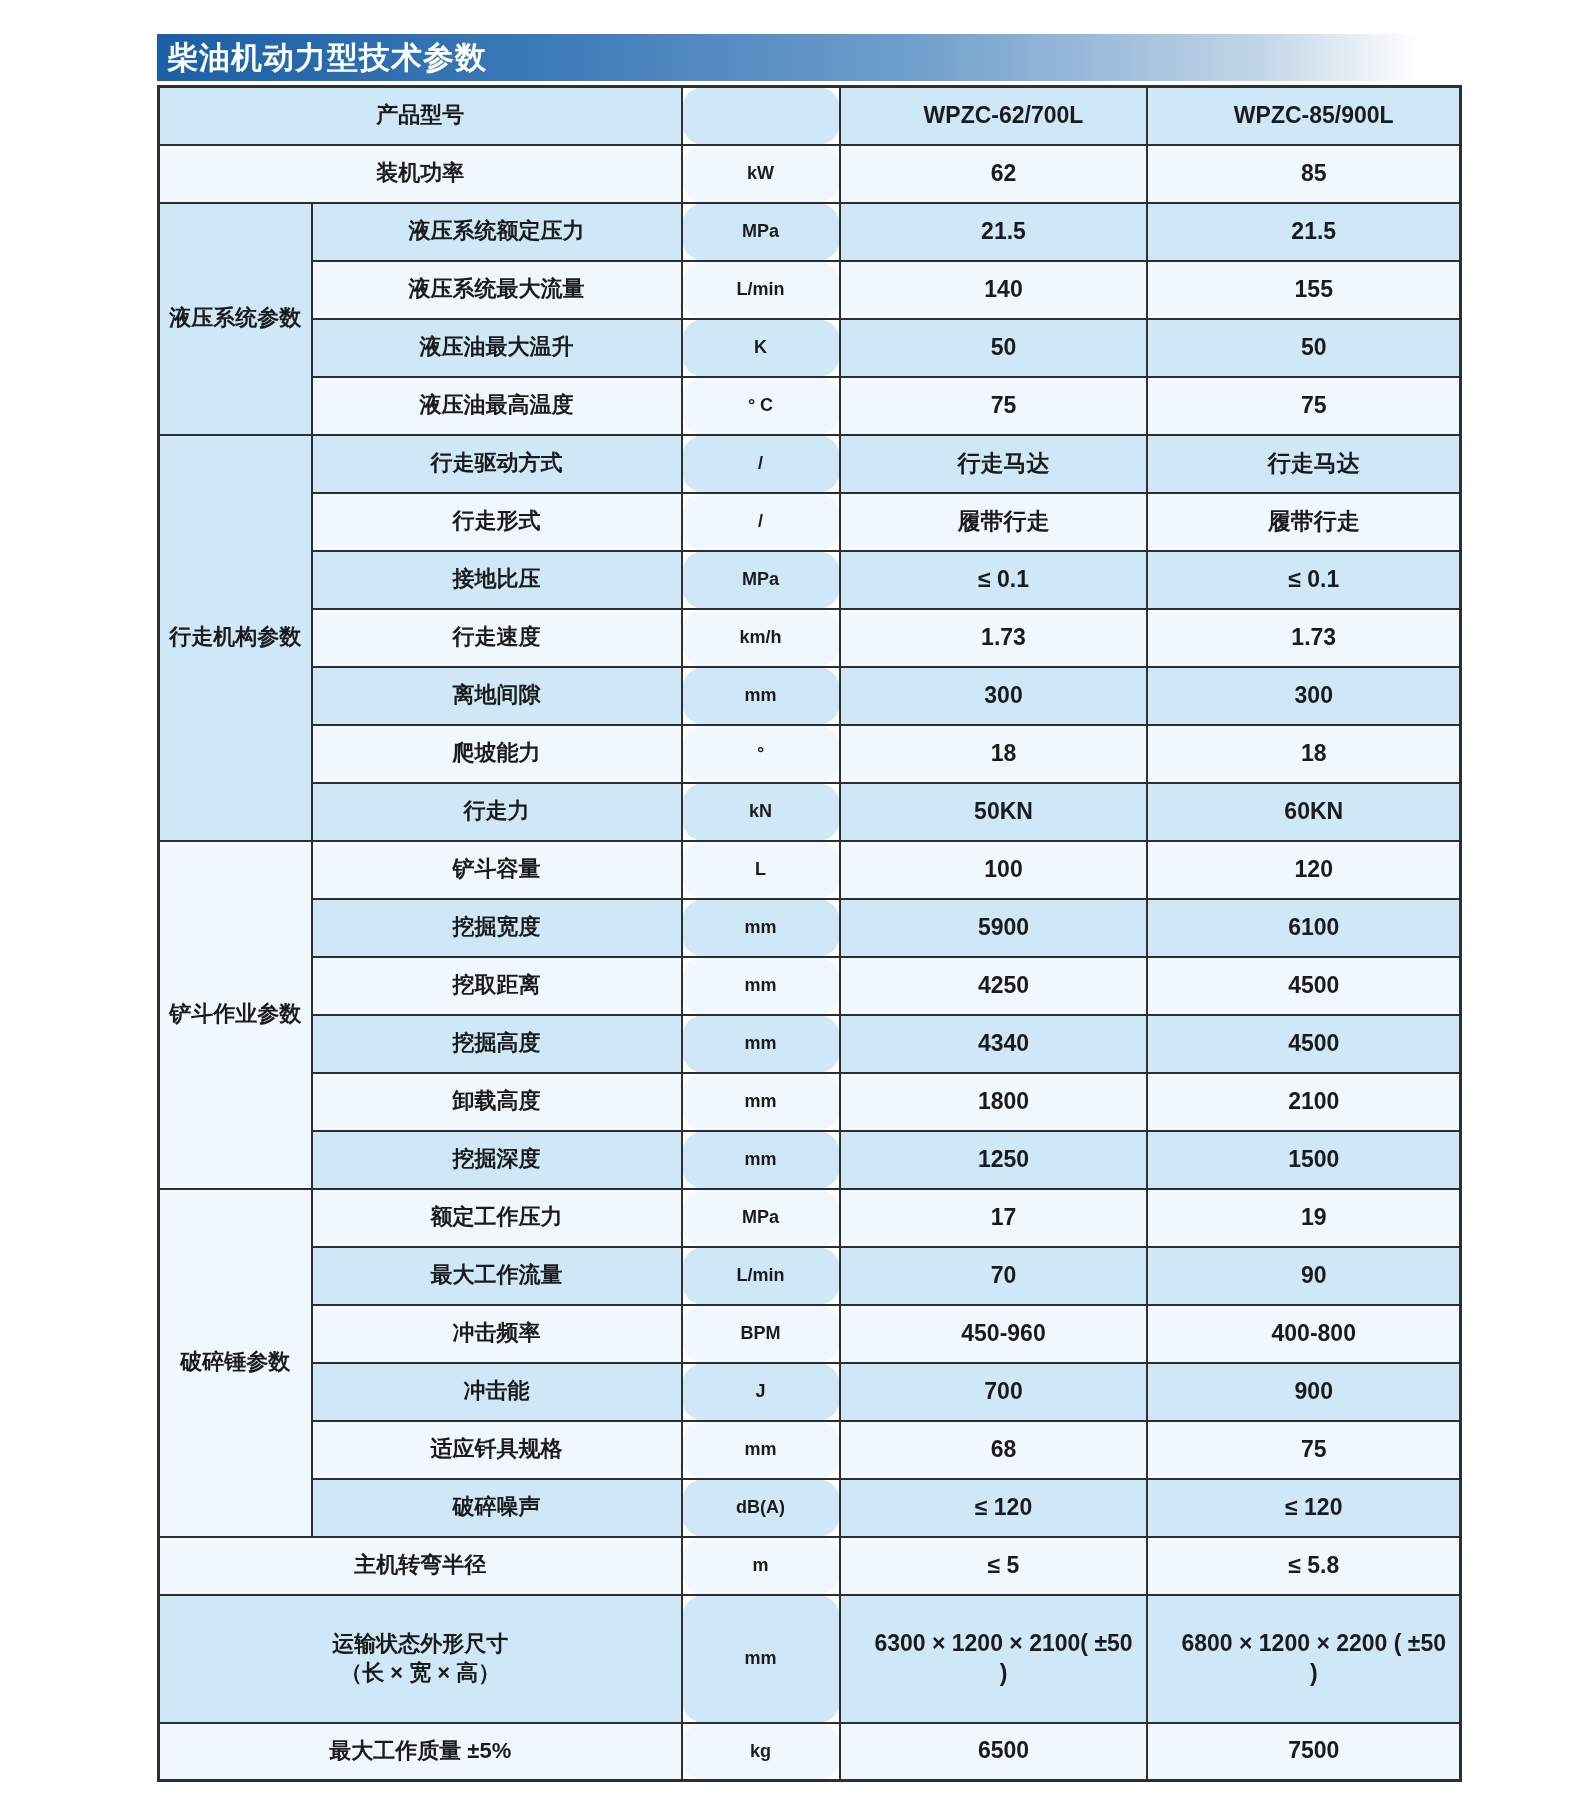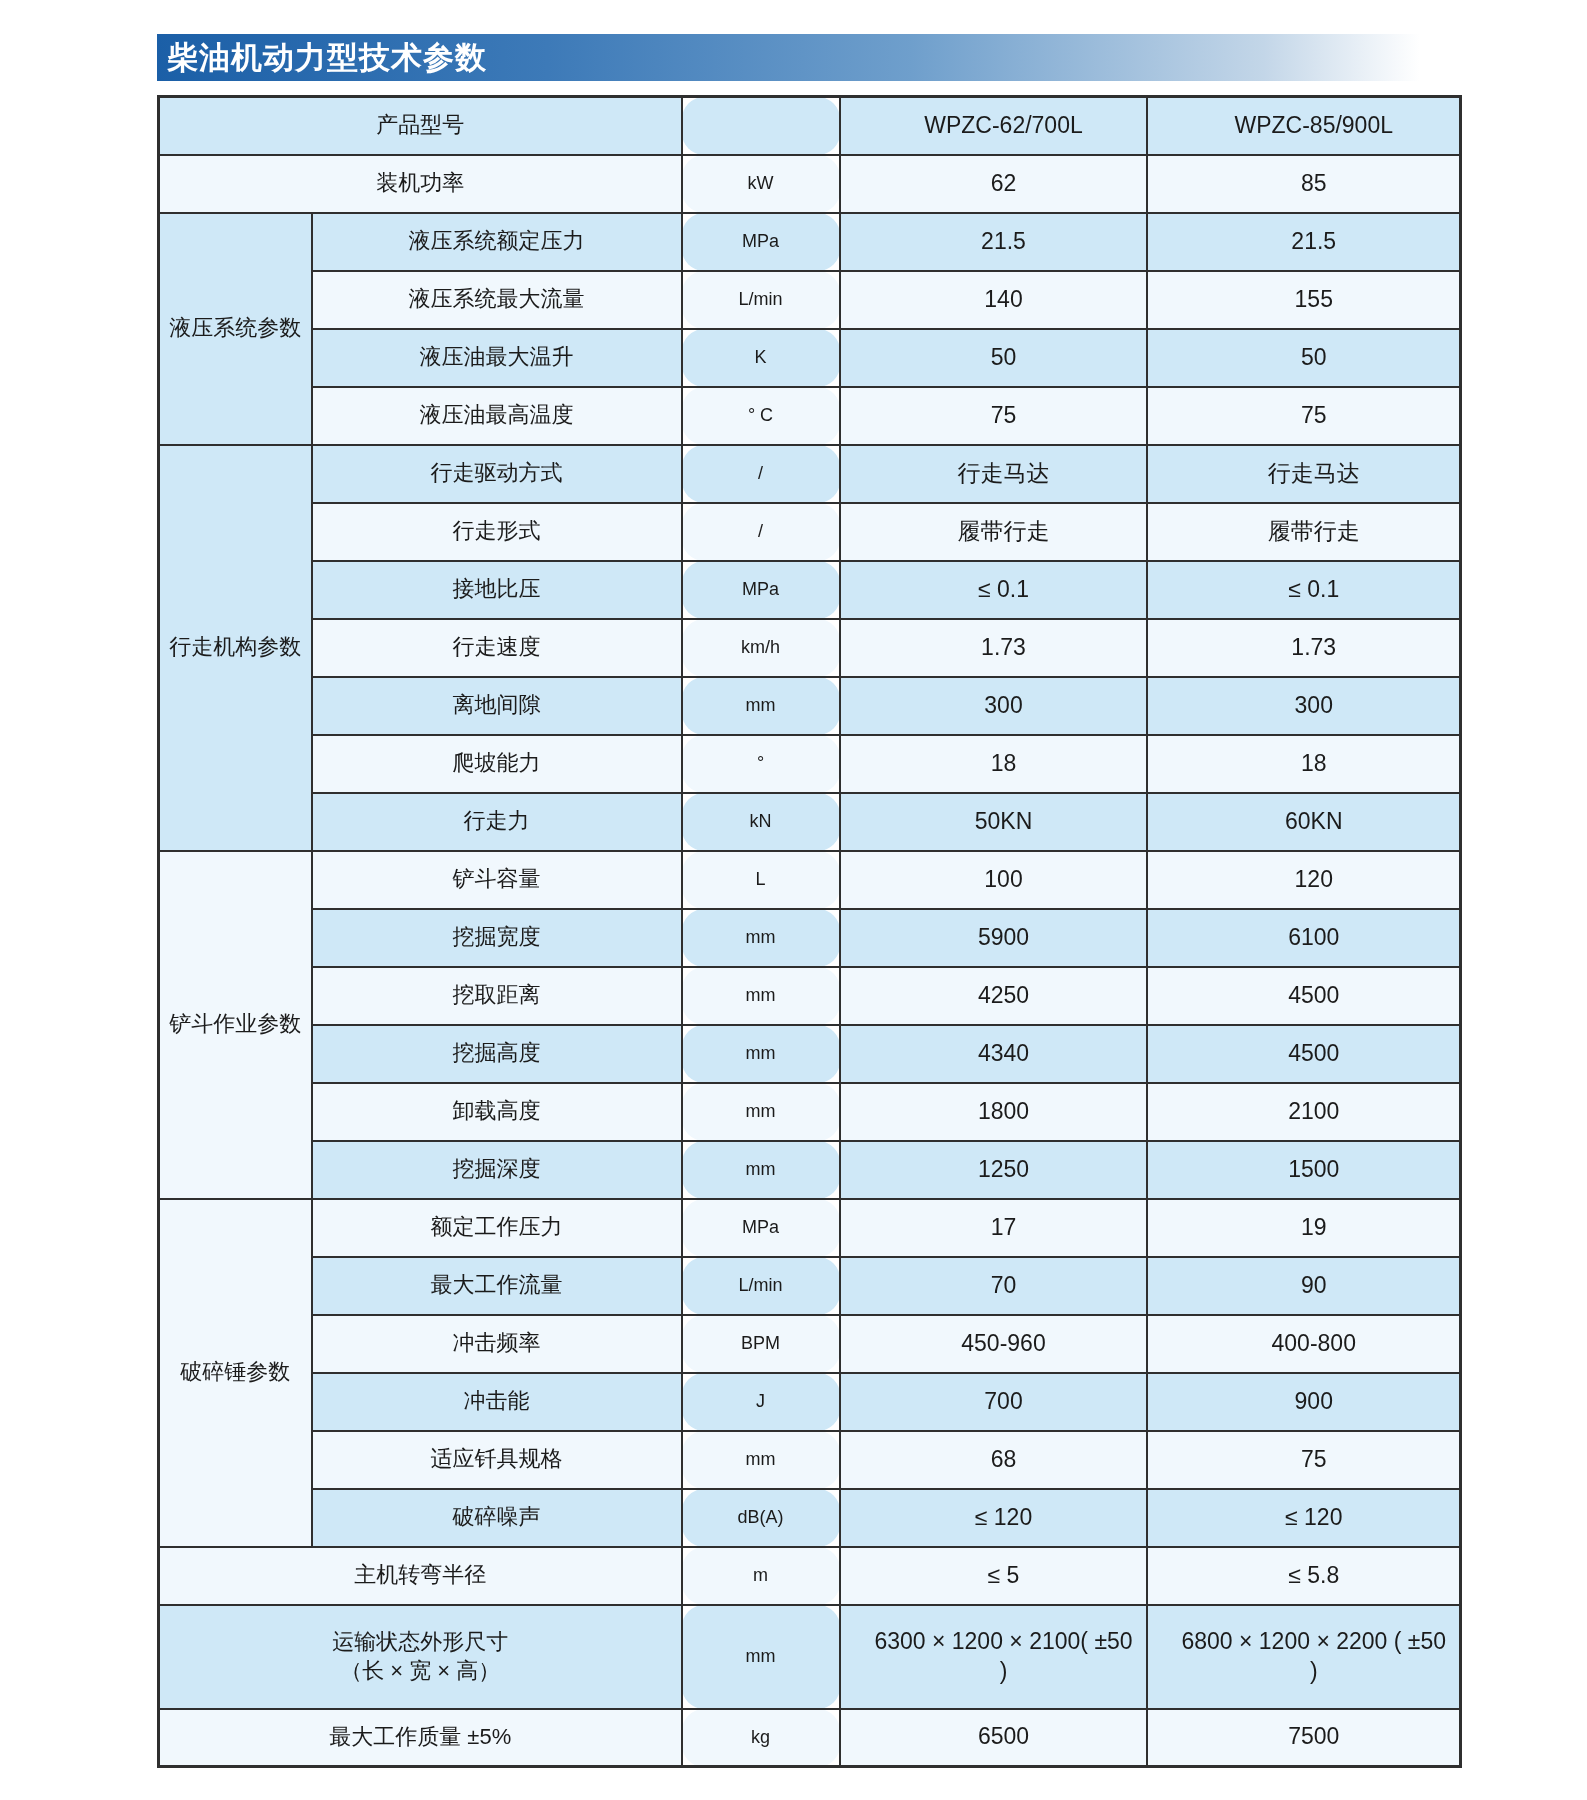"产品型号" table.spec { font-weight: none -> bold; top: 95px -> 85px }
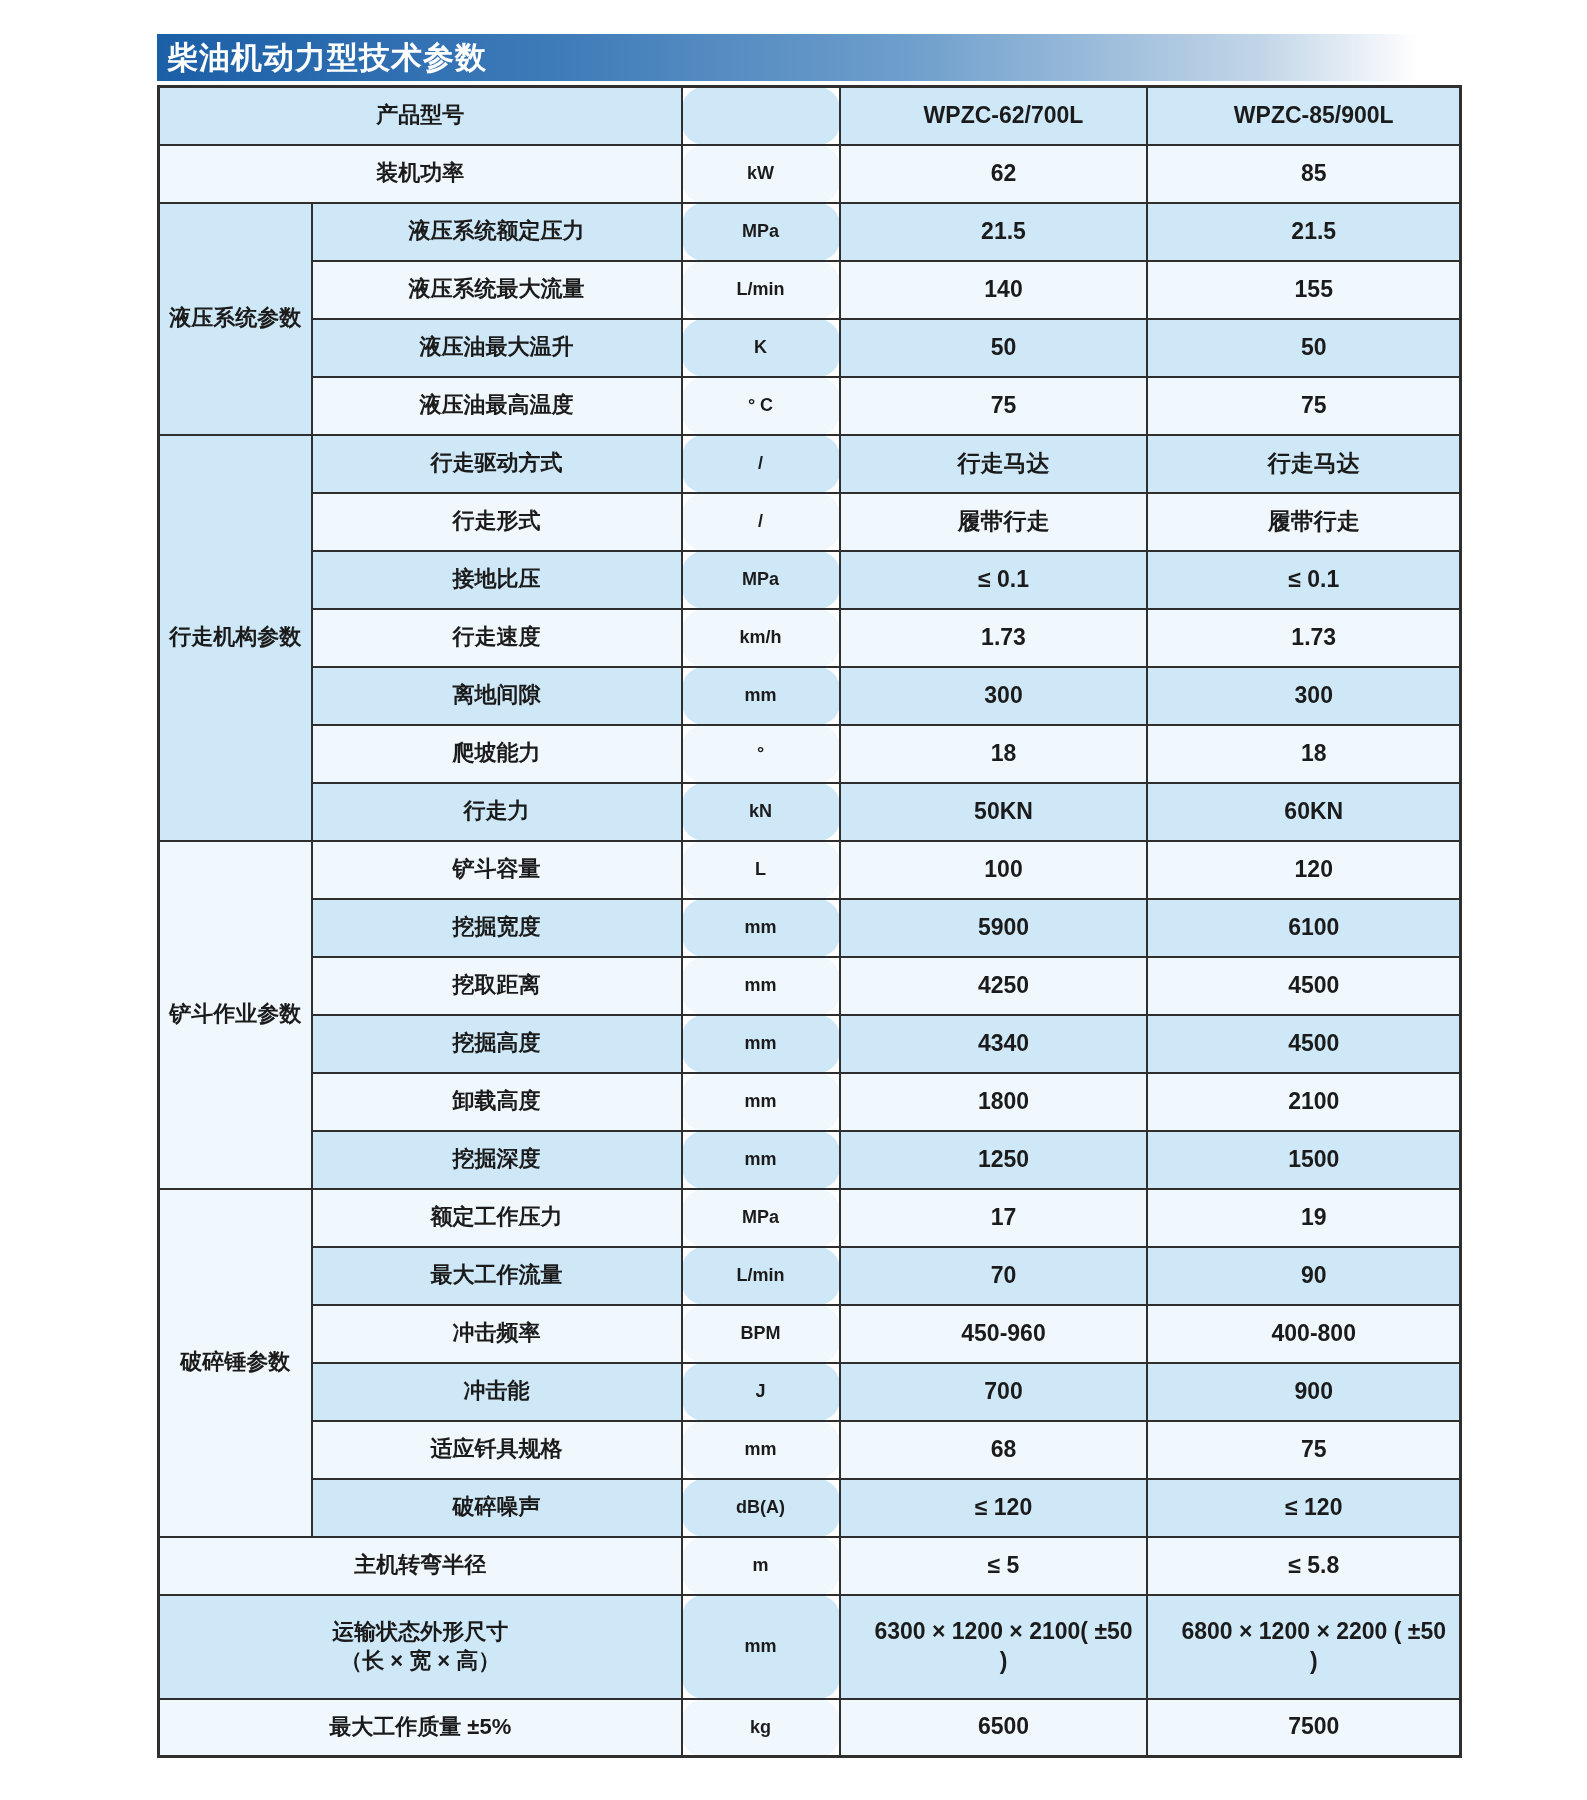"运输状态外形尺寸" tr.row-tall { height: 104px -> 128px }
